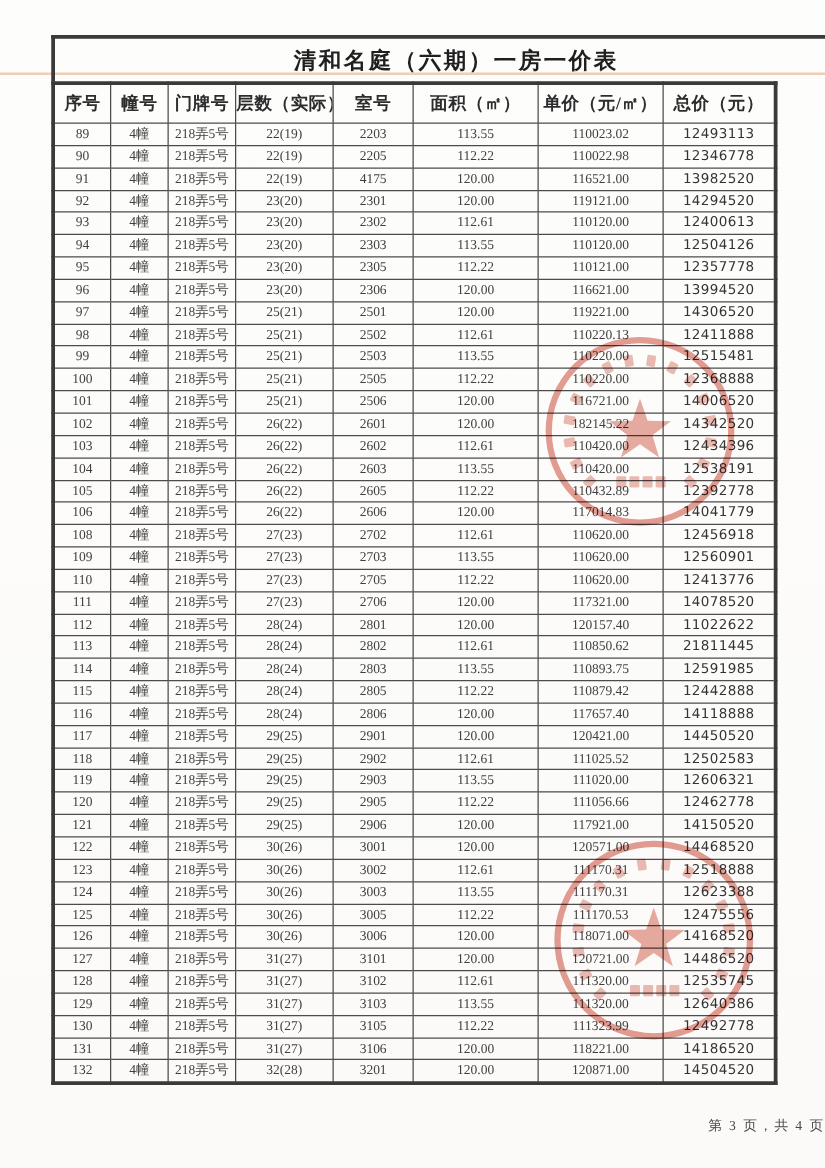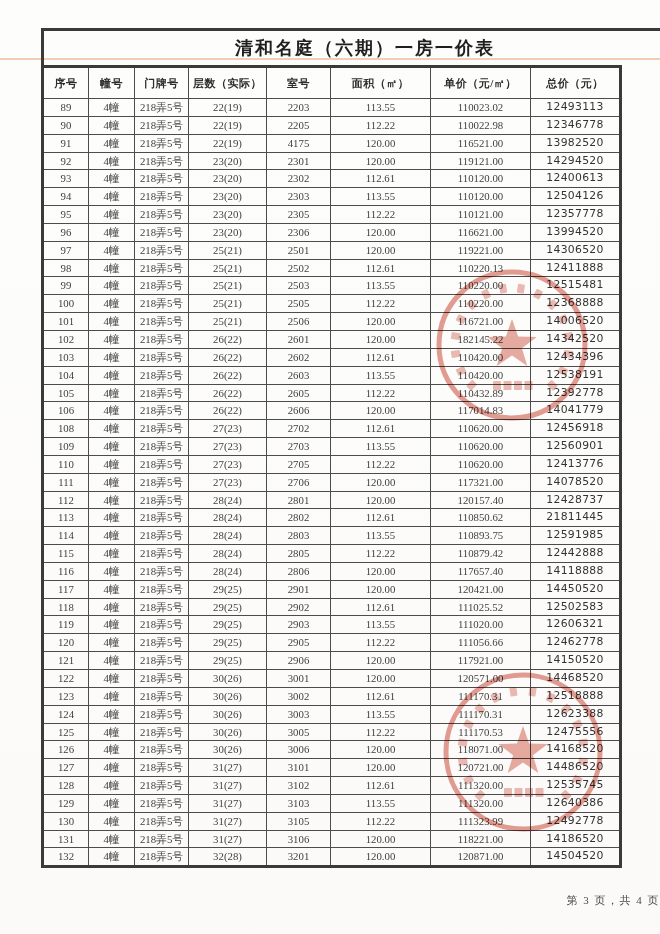"序号" table.price thead th { font-size: 11px -> 14px }
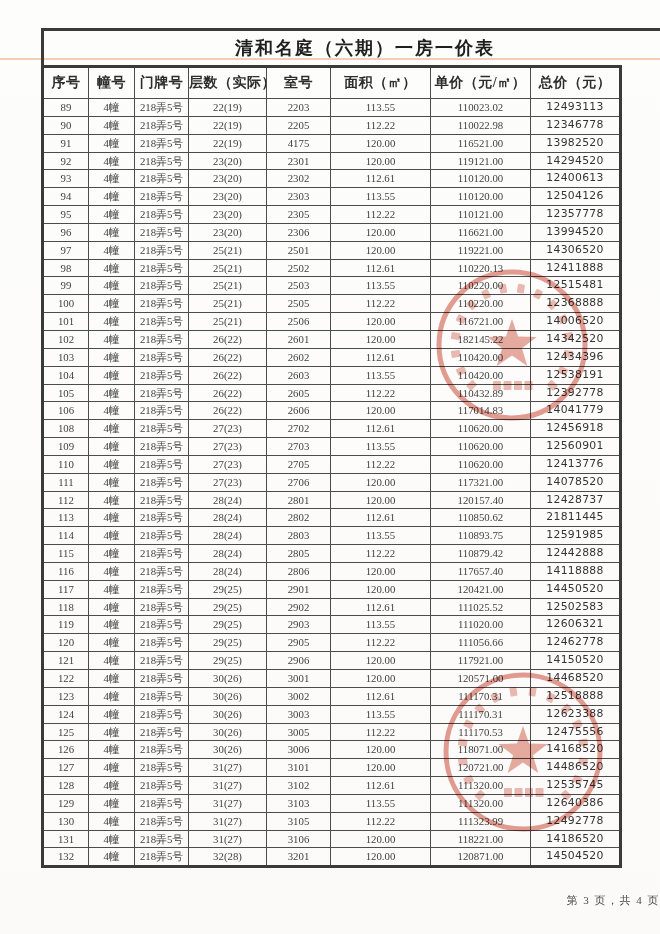"12428737" td.c7 { text: 12428737 -> 11022622 }
